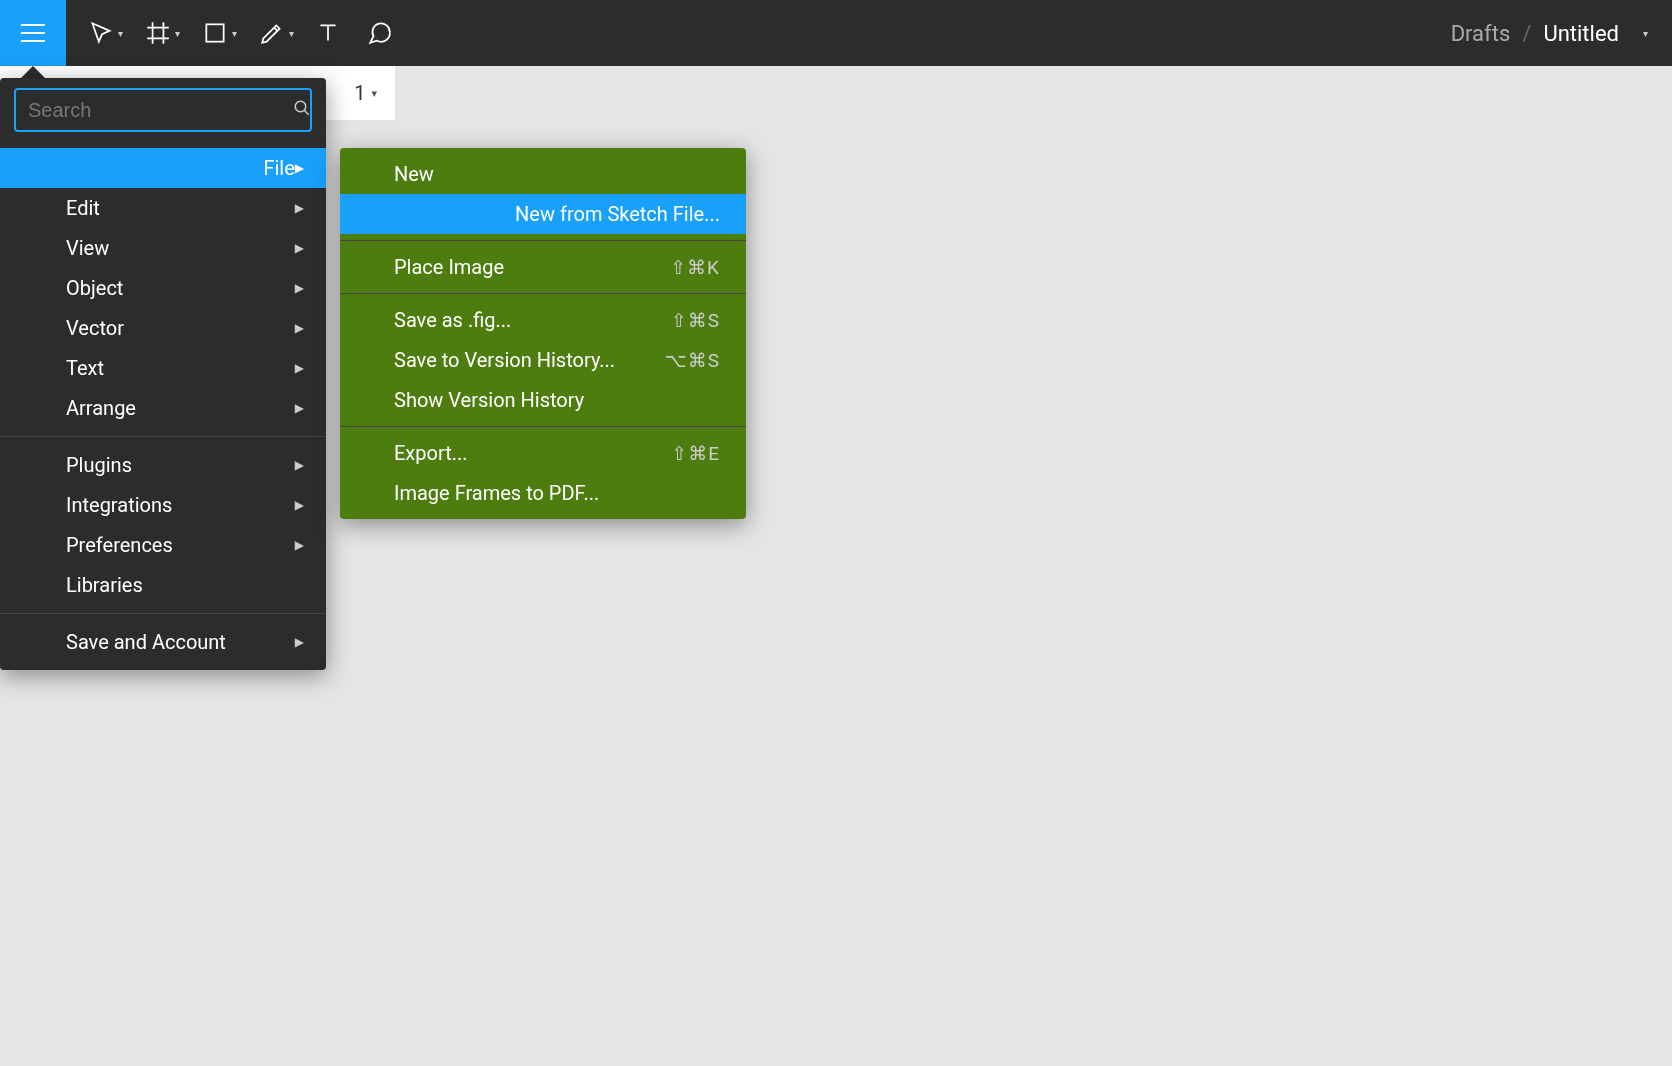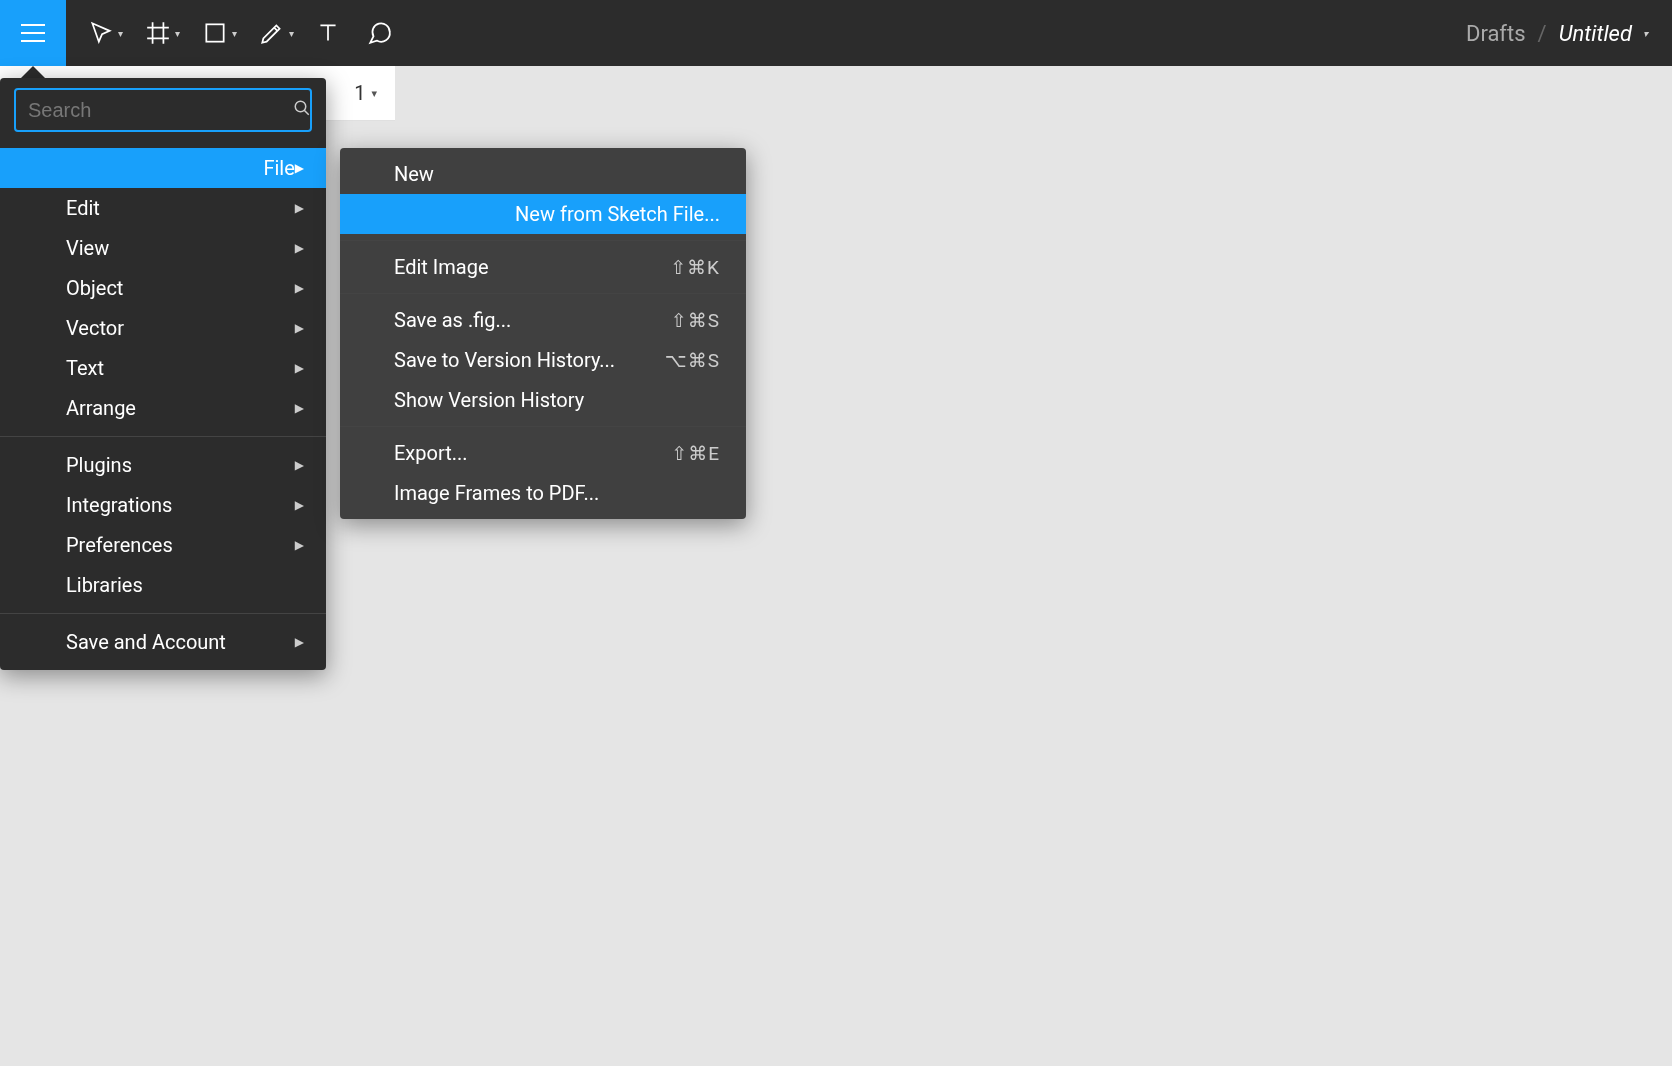"Untitled" .breadcrumb-title { font-style: italic -> none; gap: 11px -> 24px }
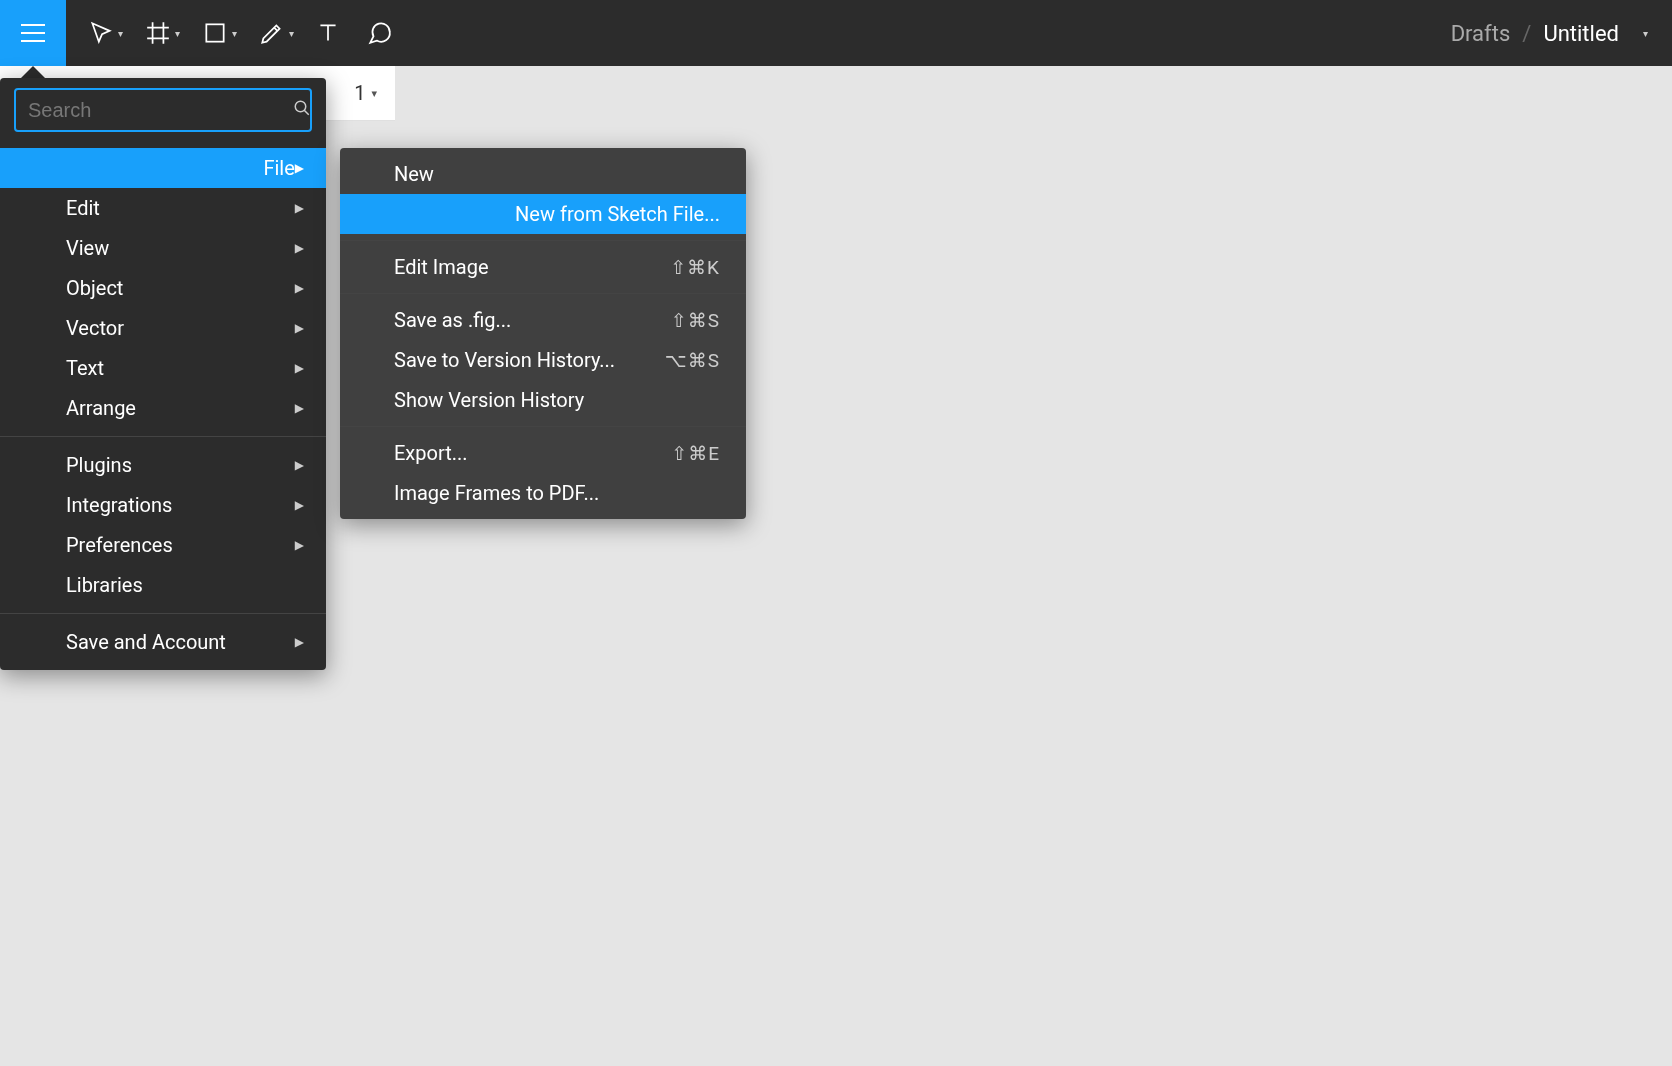"New" .submenu { background: #404040 -> #4d7c0f }
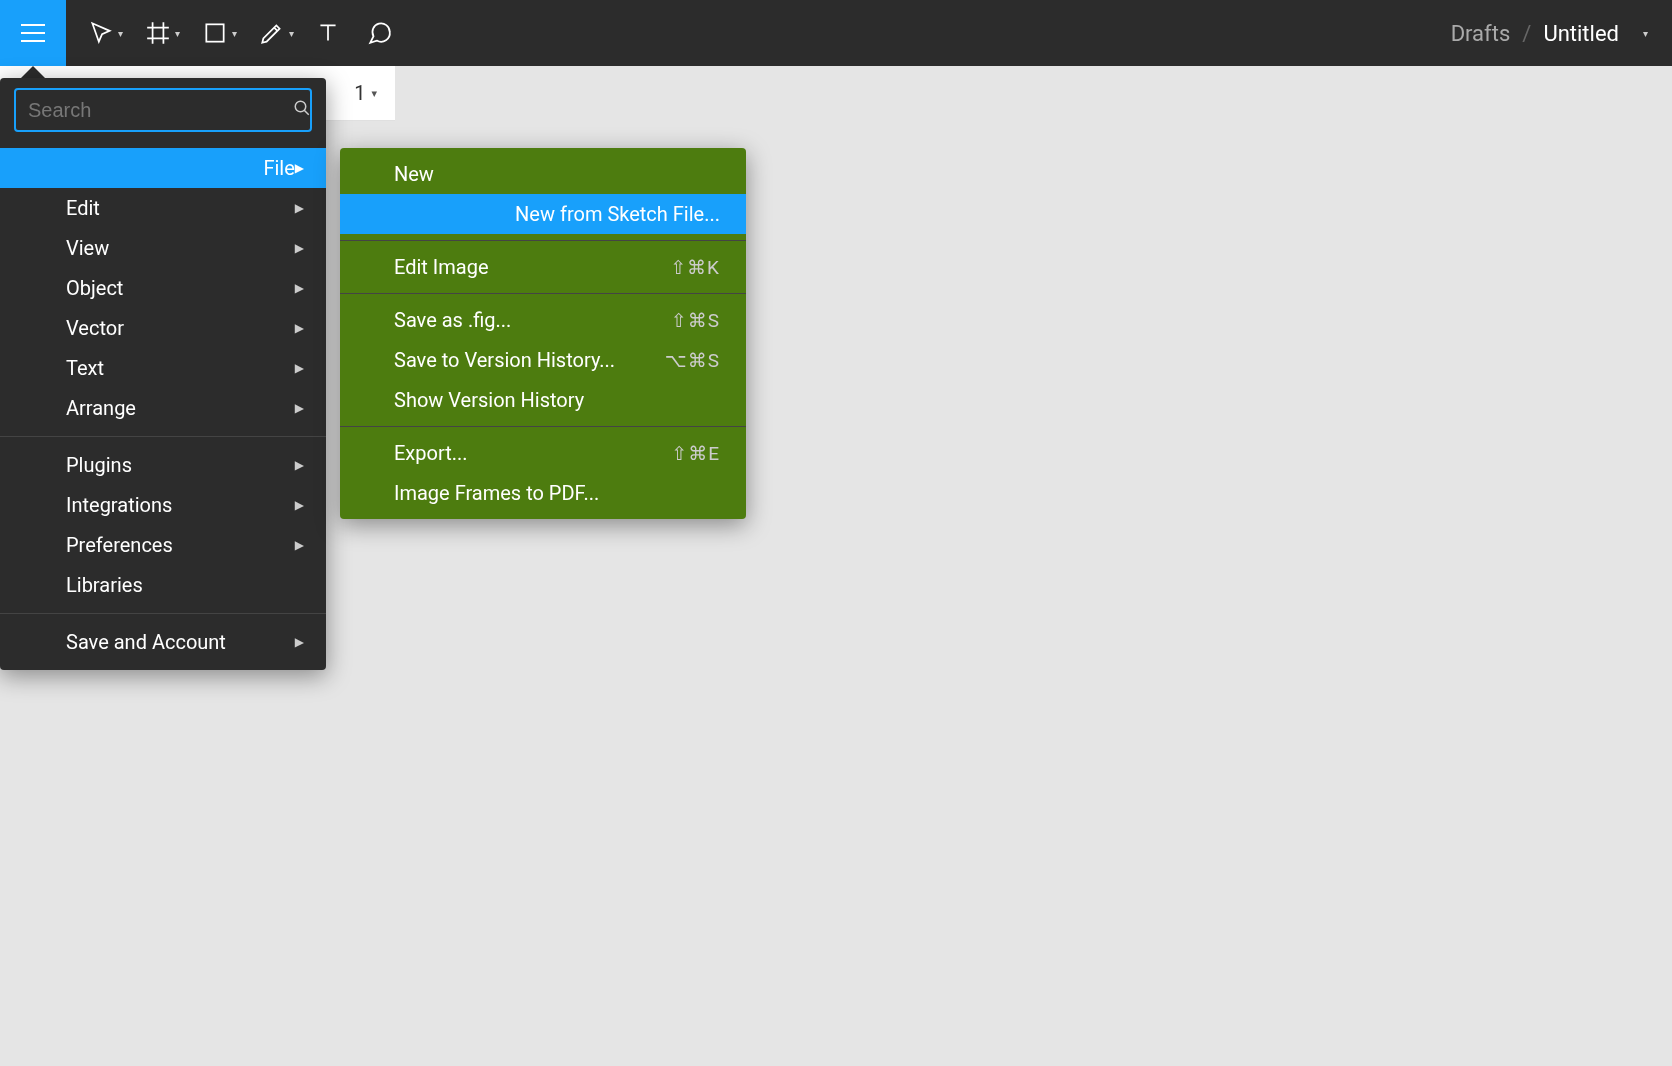"Edit Image" span { text: Edit -> Place }
